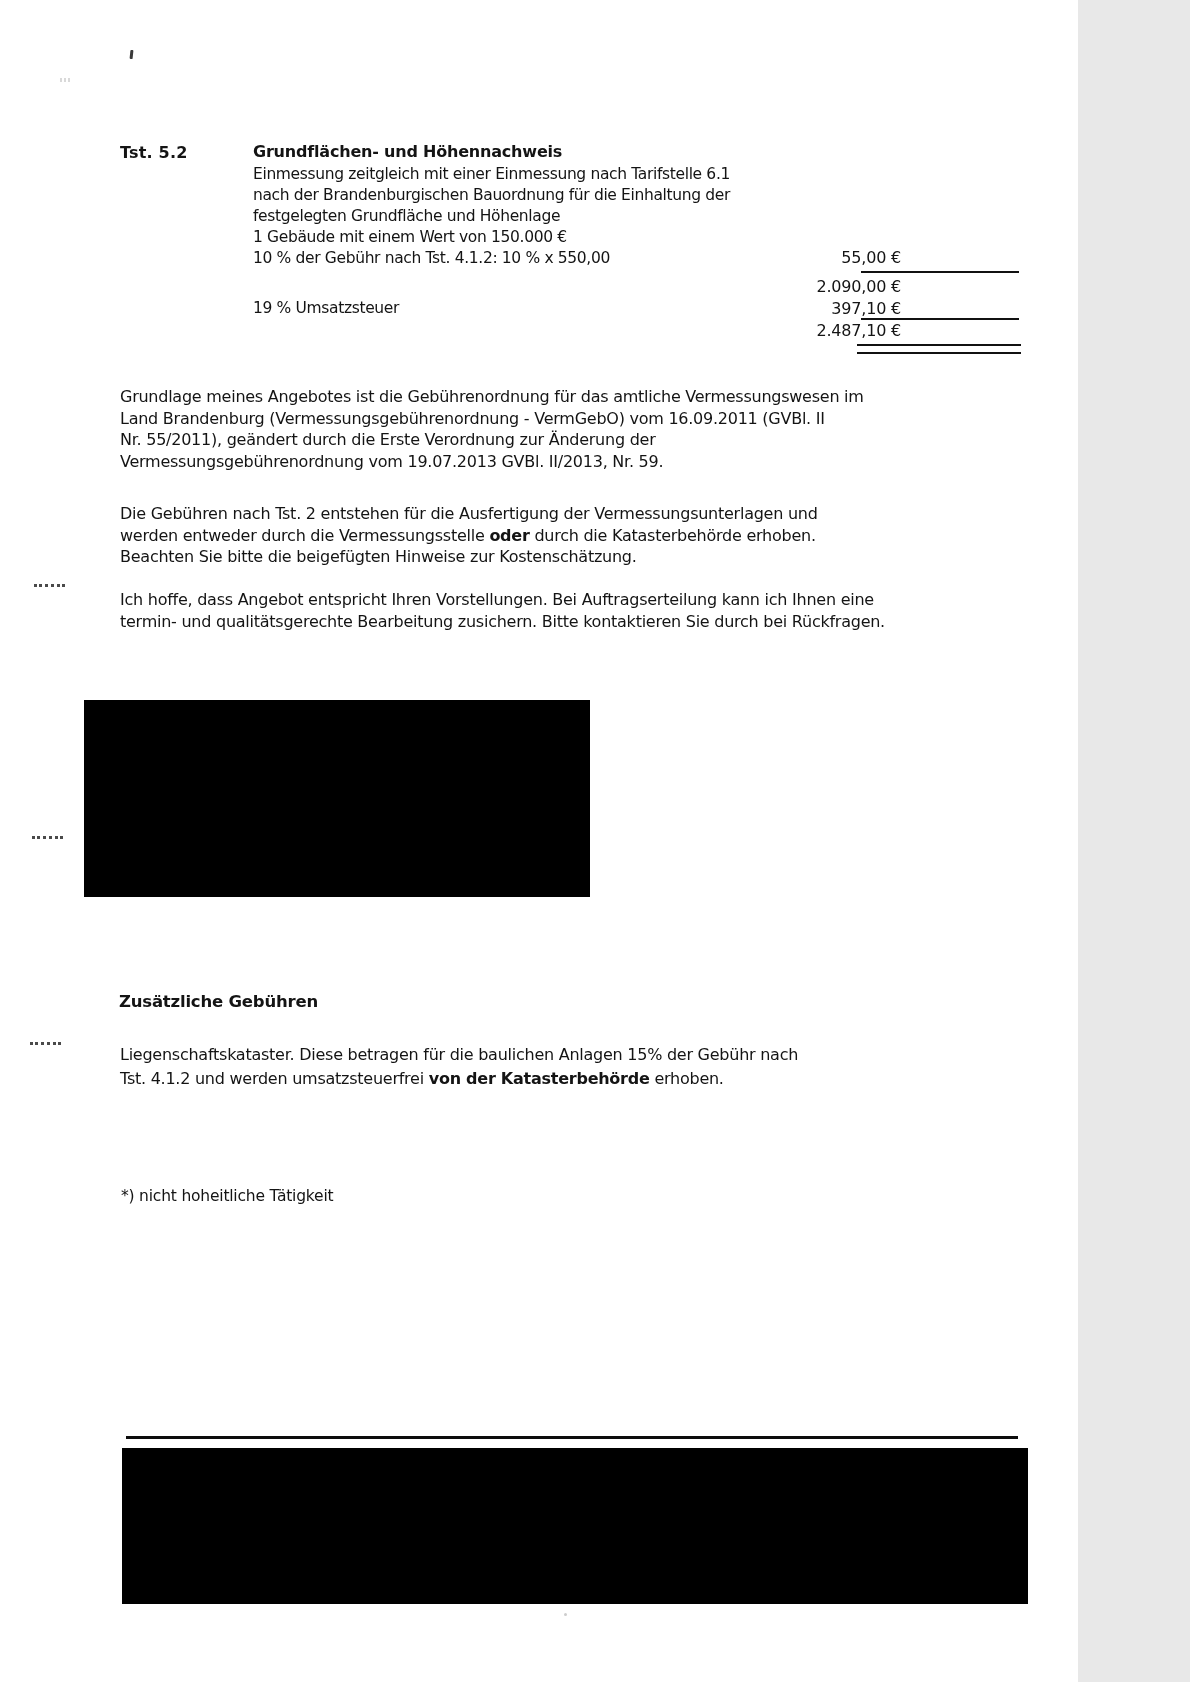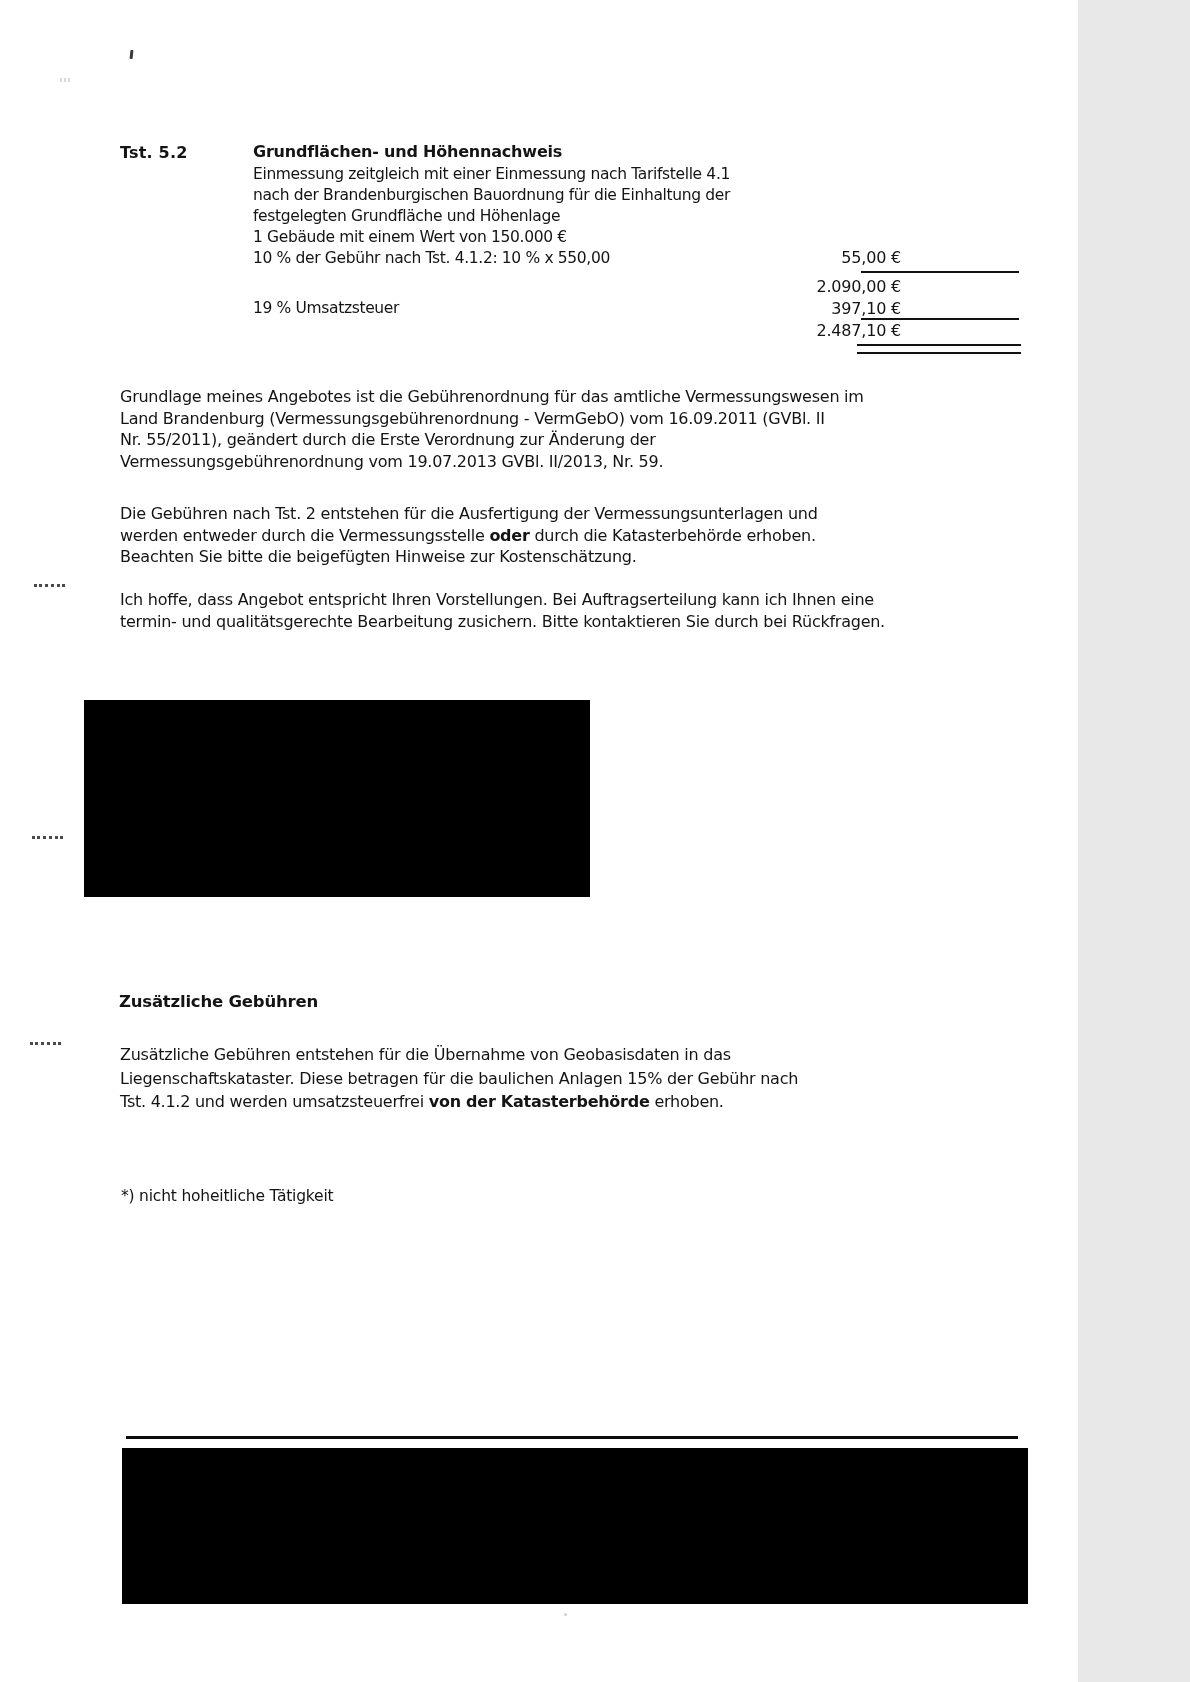"Einmessung zeitgleich mit einer" span { text: 4.1 -> 6.1 }
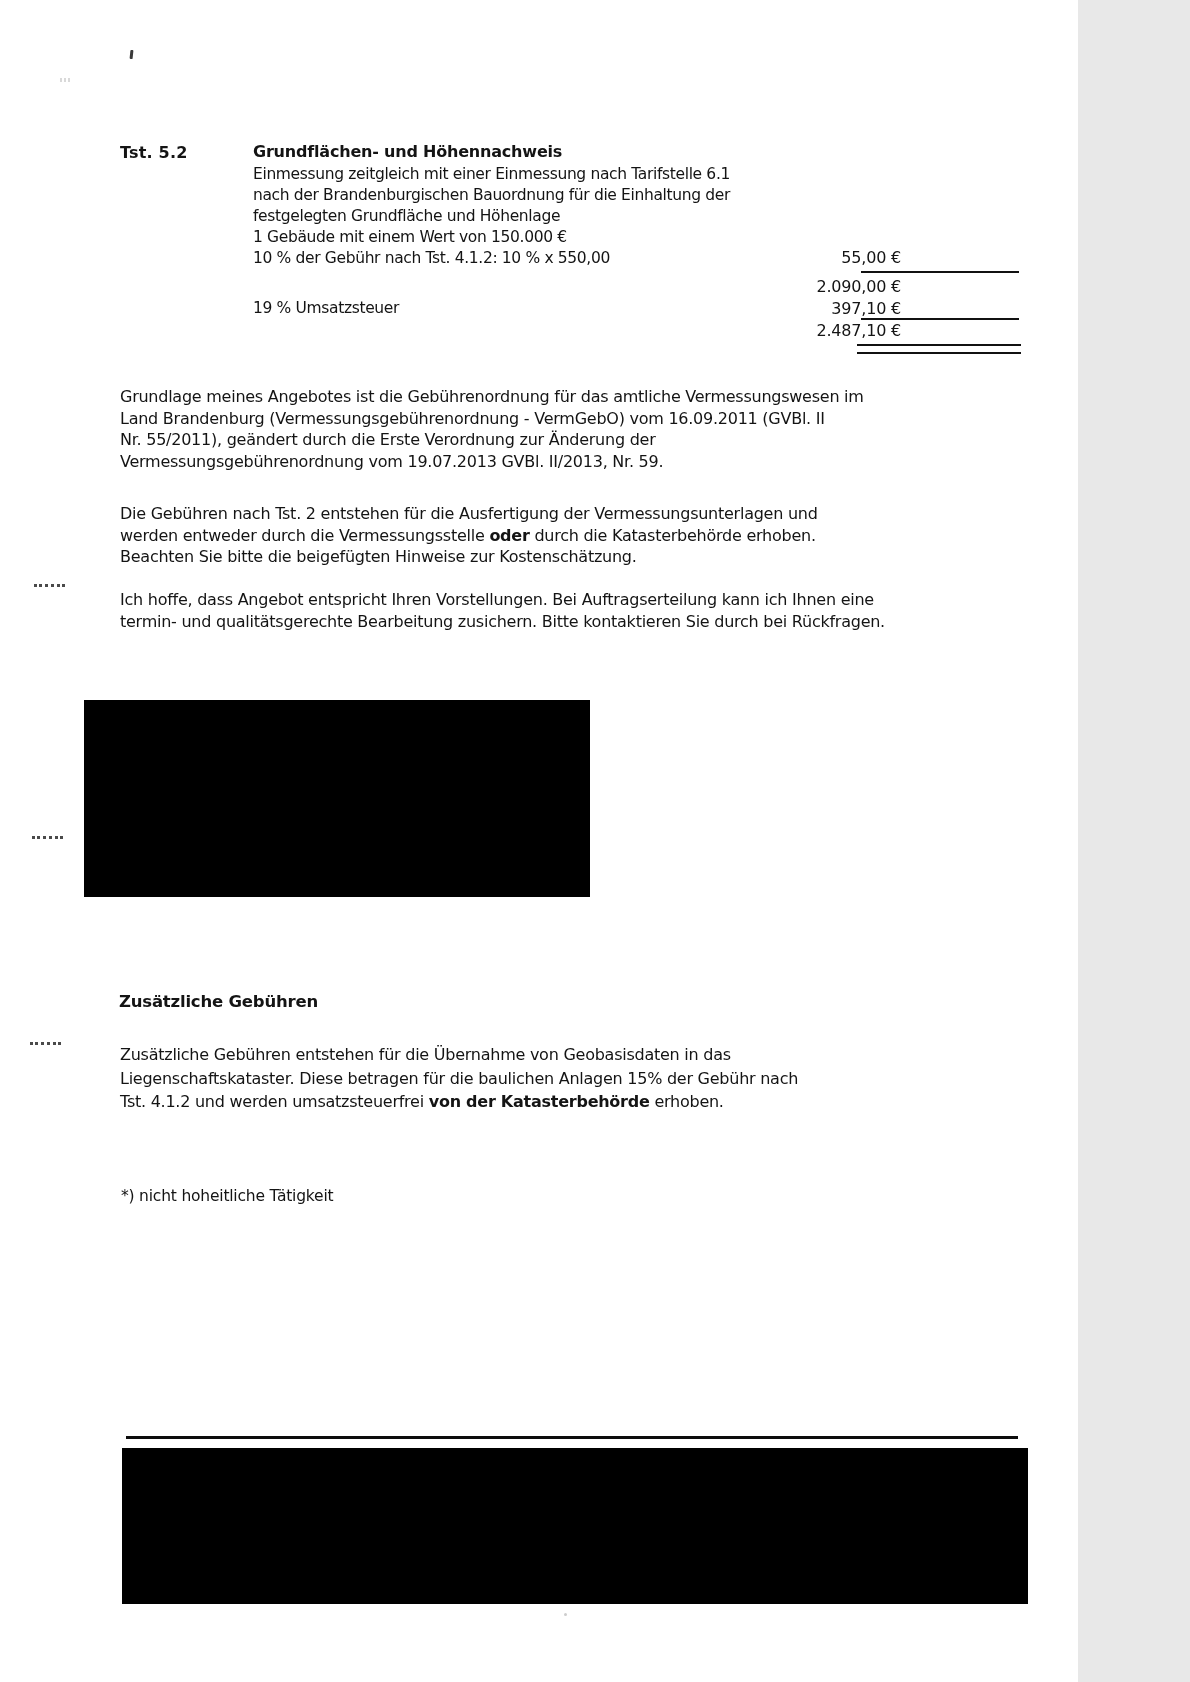"Zusätzliche Gebühren entstehen für die" div.tline { html: <div><span>Zusätzliche Gebühren entstehen für die Übernahme von Geobasisdaten in das</span></div> -> none }
